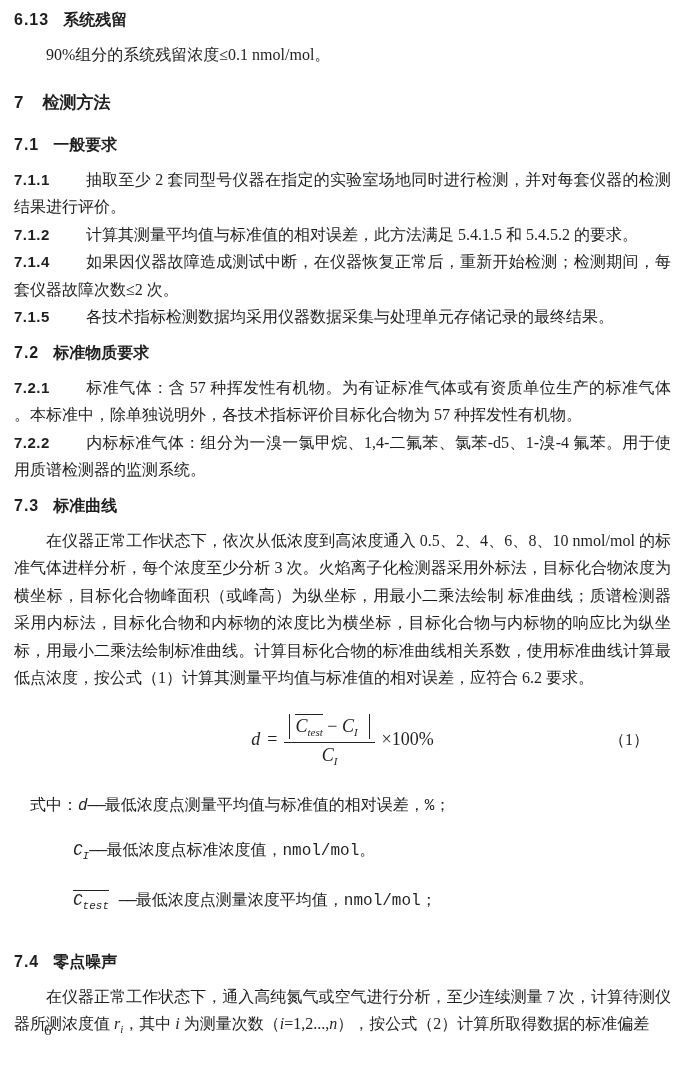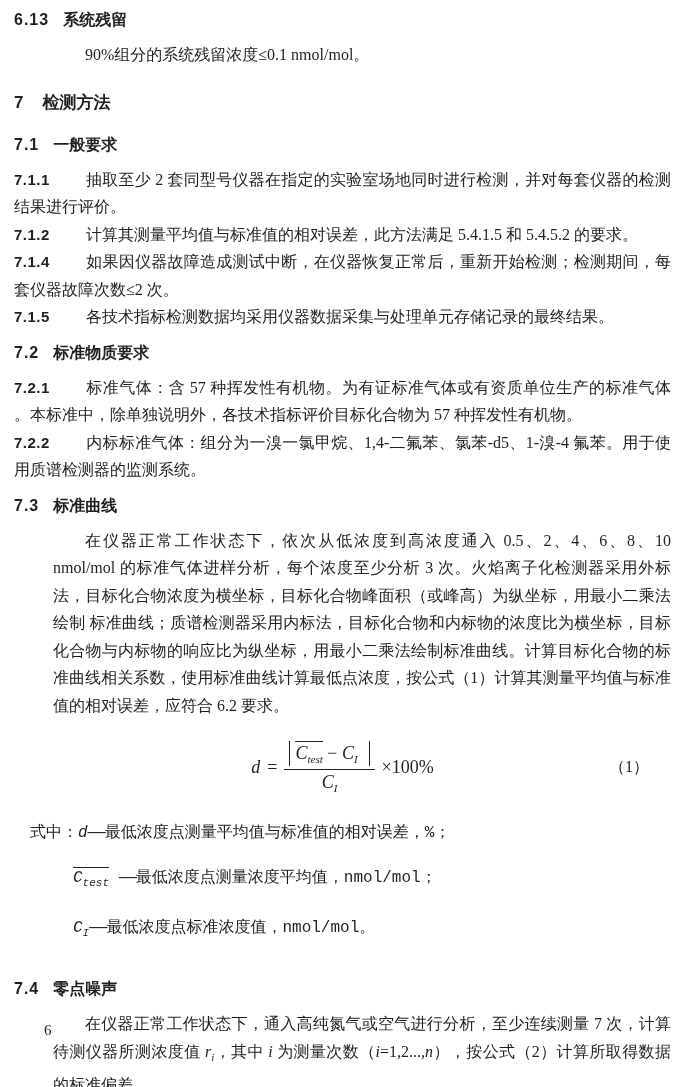"90%组分的系统残留浓度≤0.1 nmol/mol。" .para.indent { margin-left: 39px -> none }
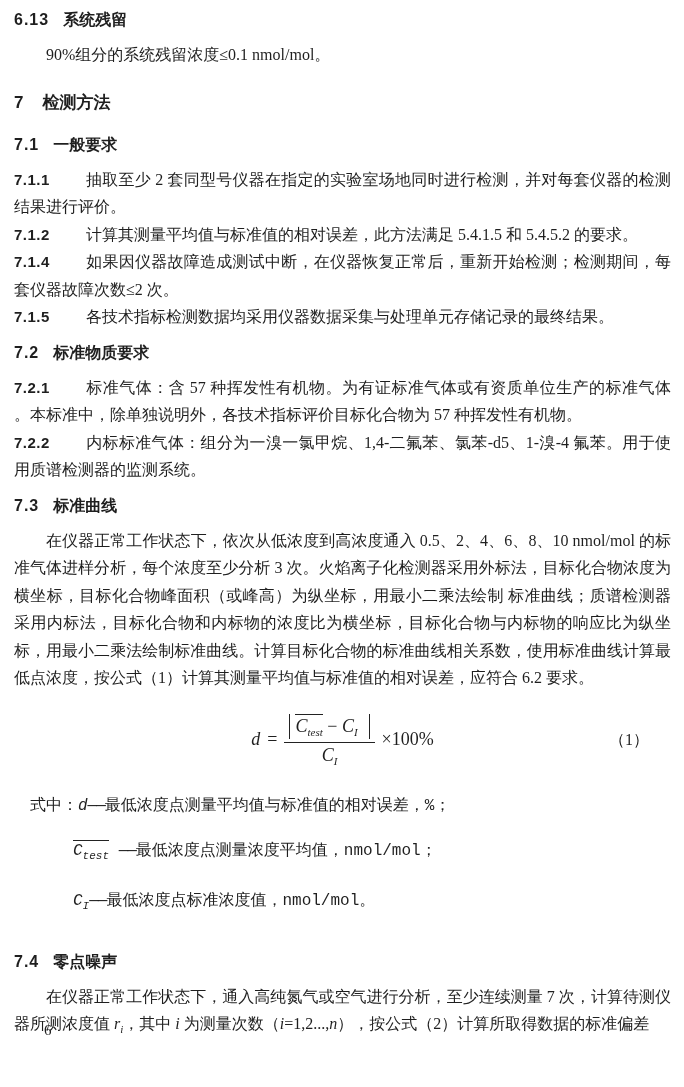"Ctest ——最低浓度点测量浓度平均值，nmol/mol；" p.para { order: before "CI——最低浓度点标准浓度值，nmol/mol。" -> after "CI——最低浓度点标准浓度值，nmol/mol。" }
